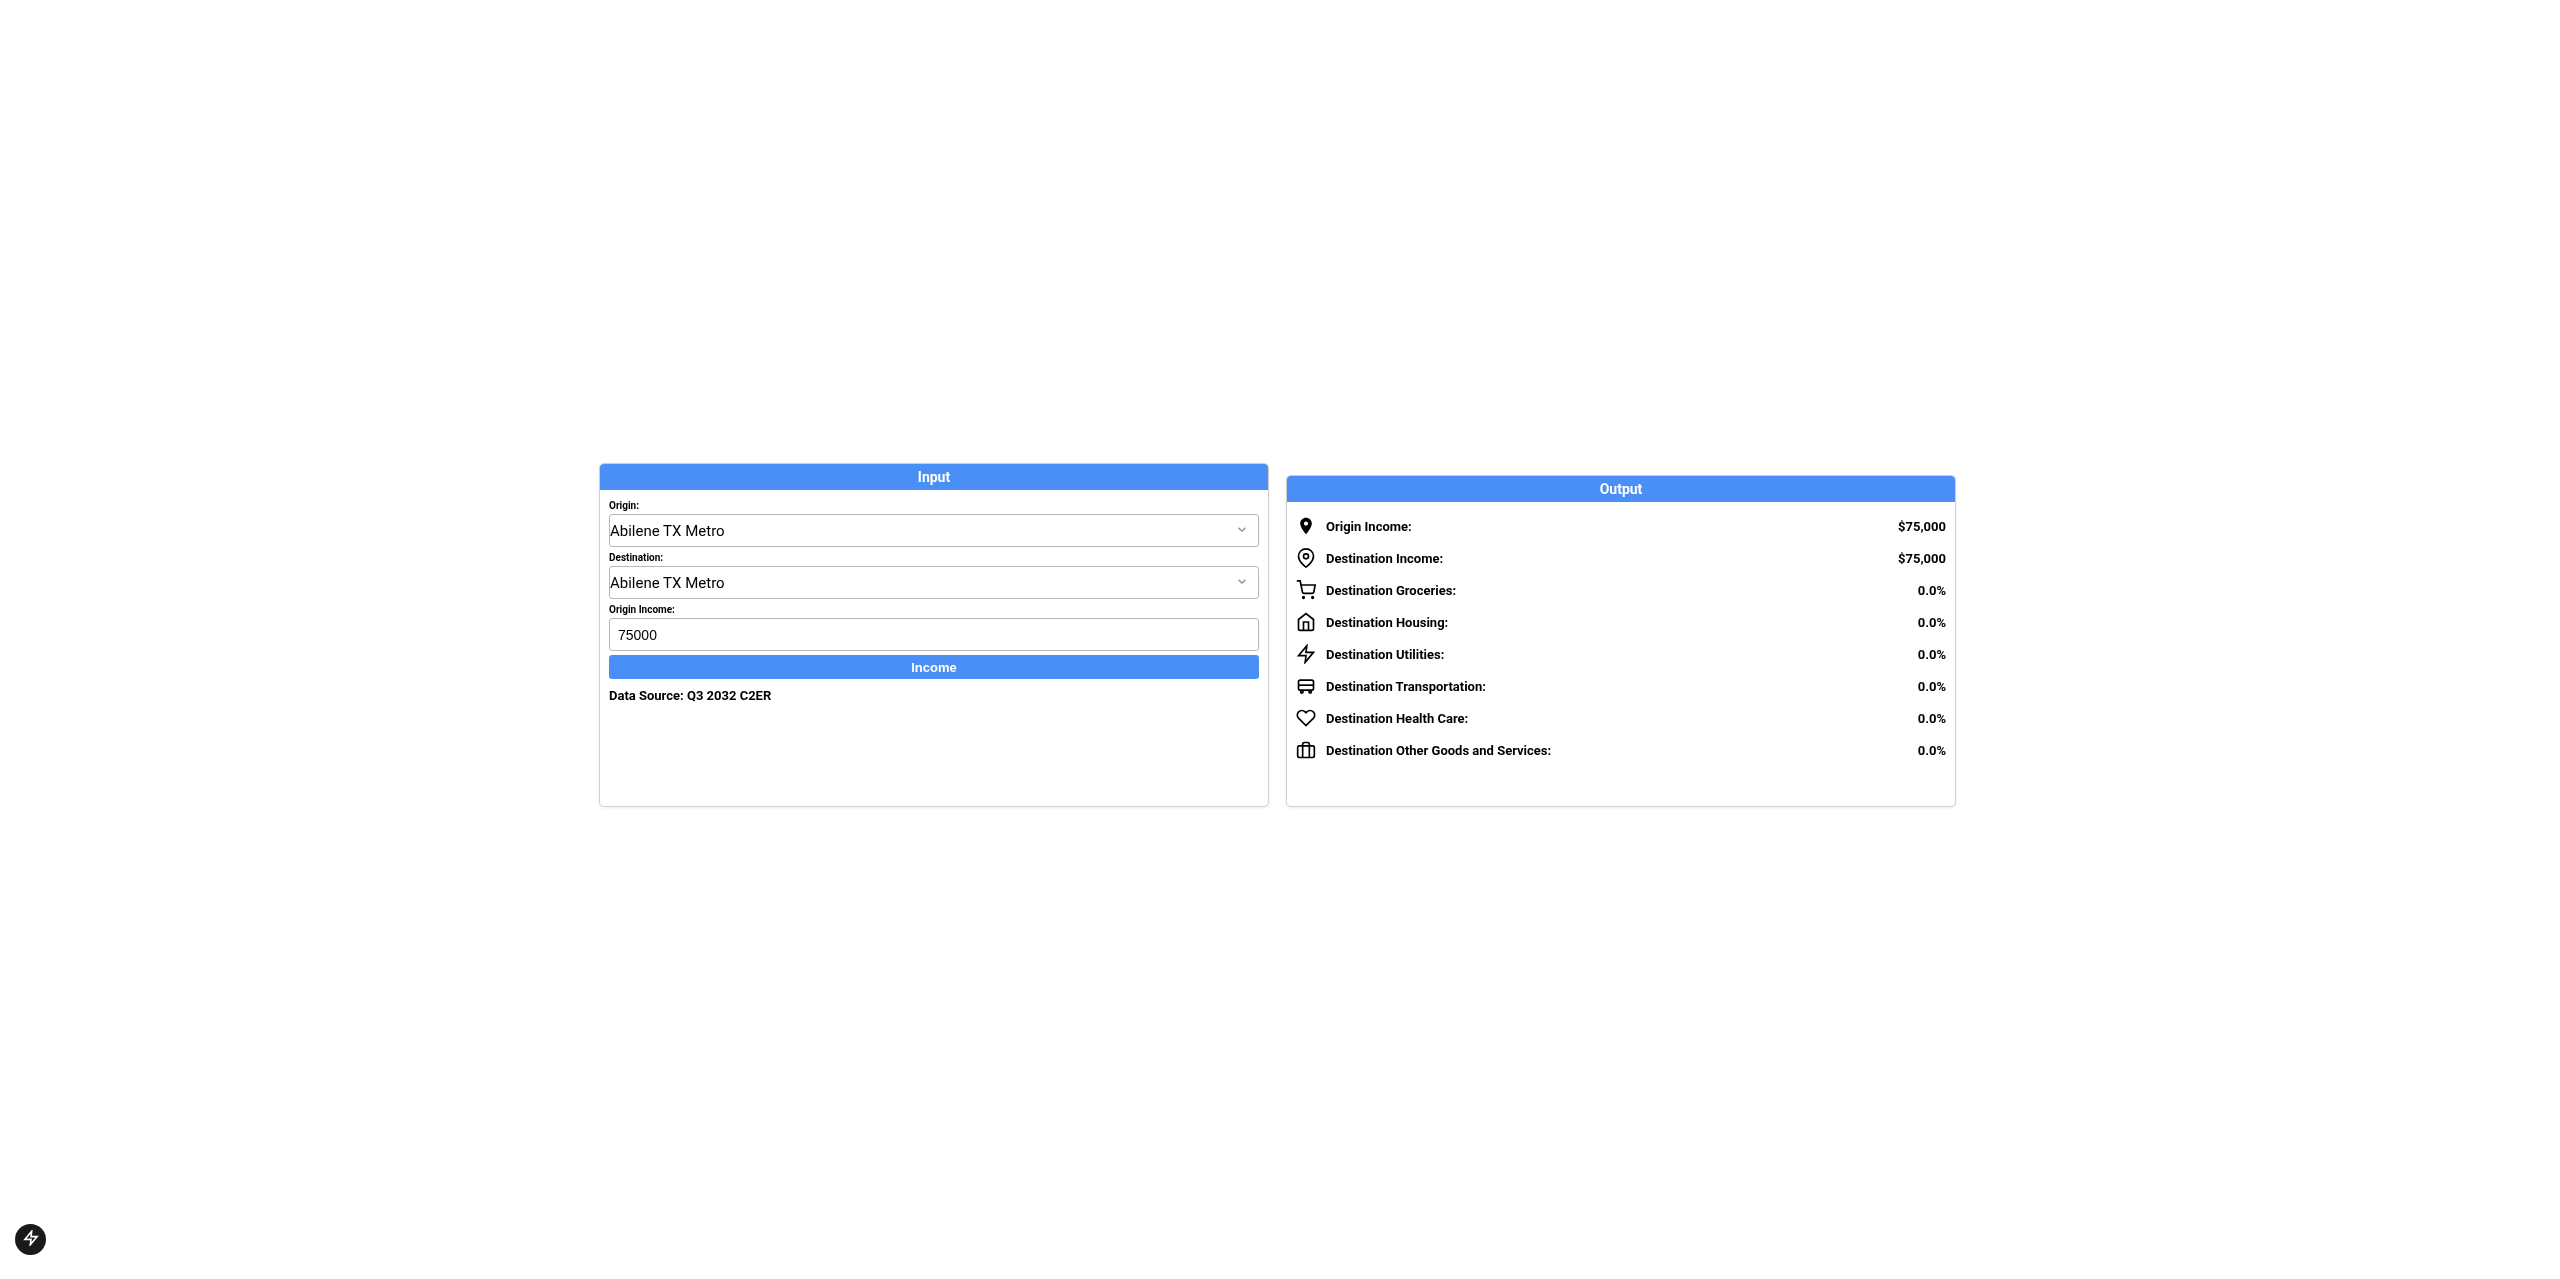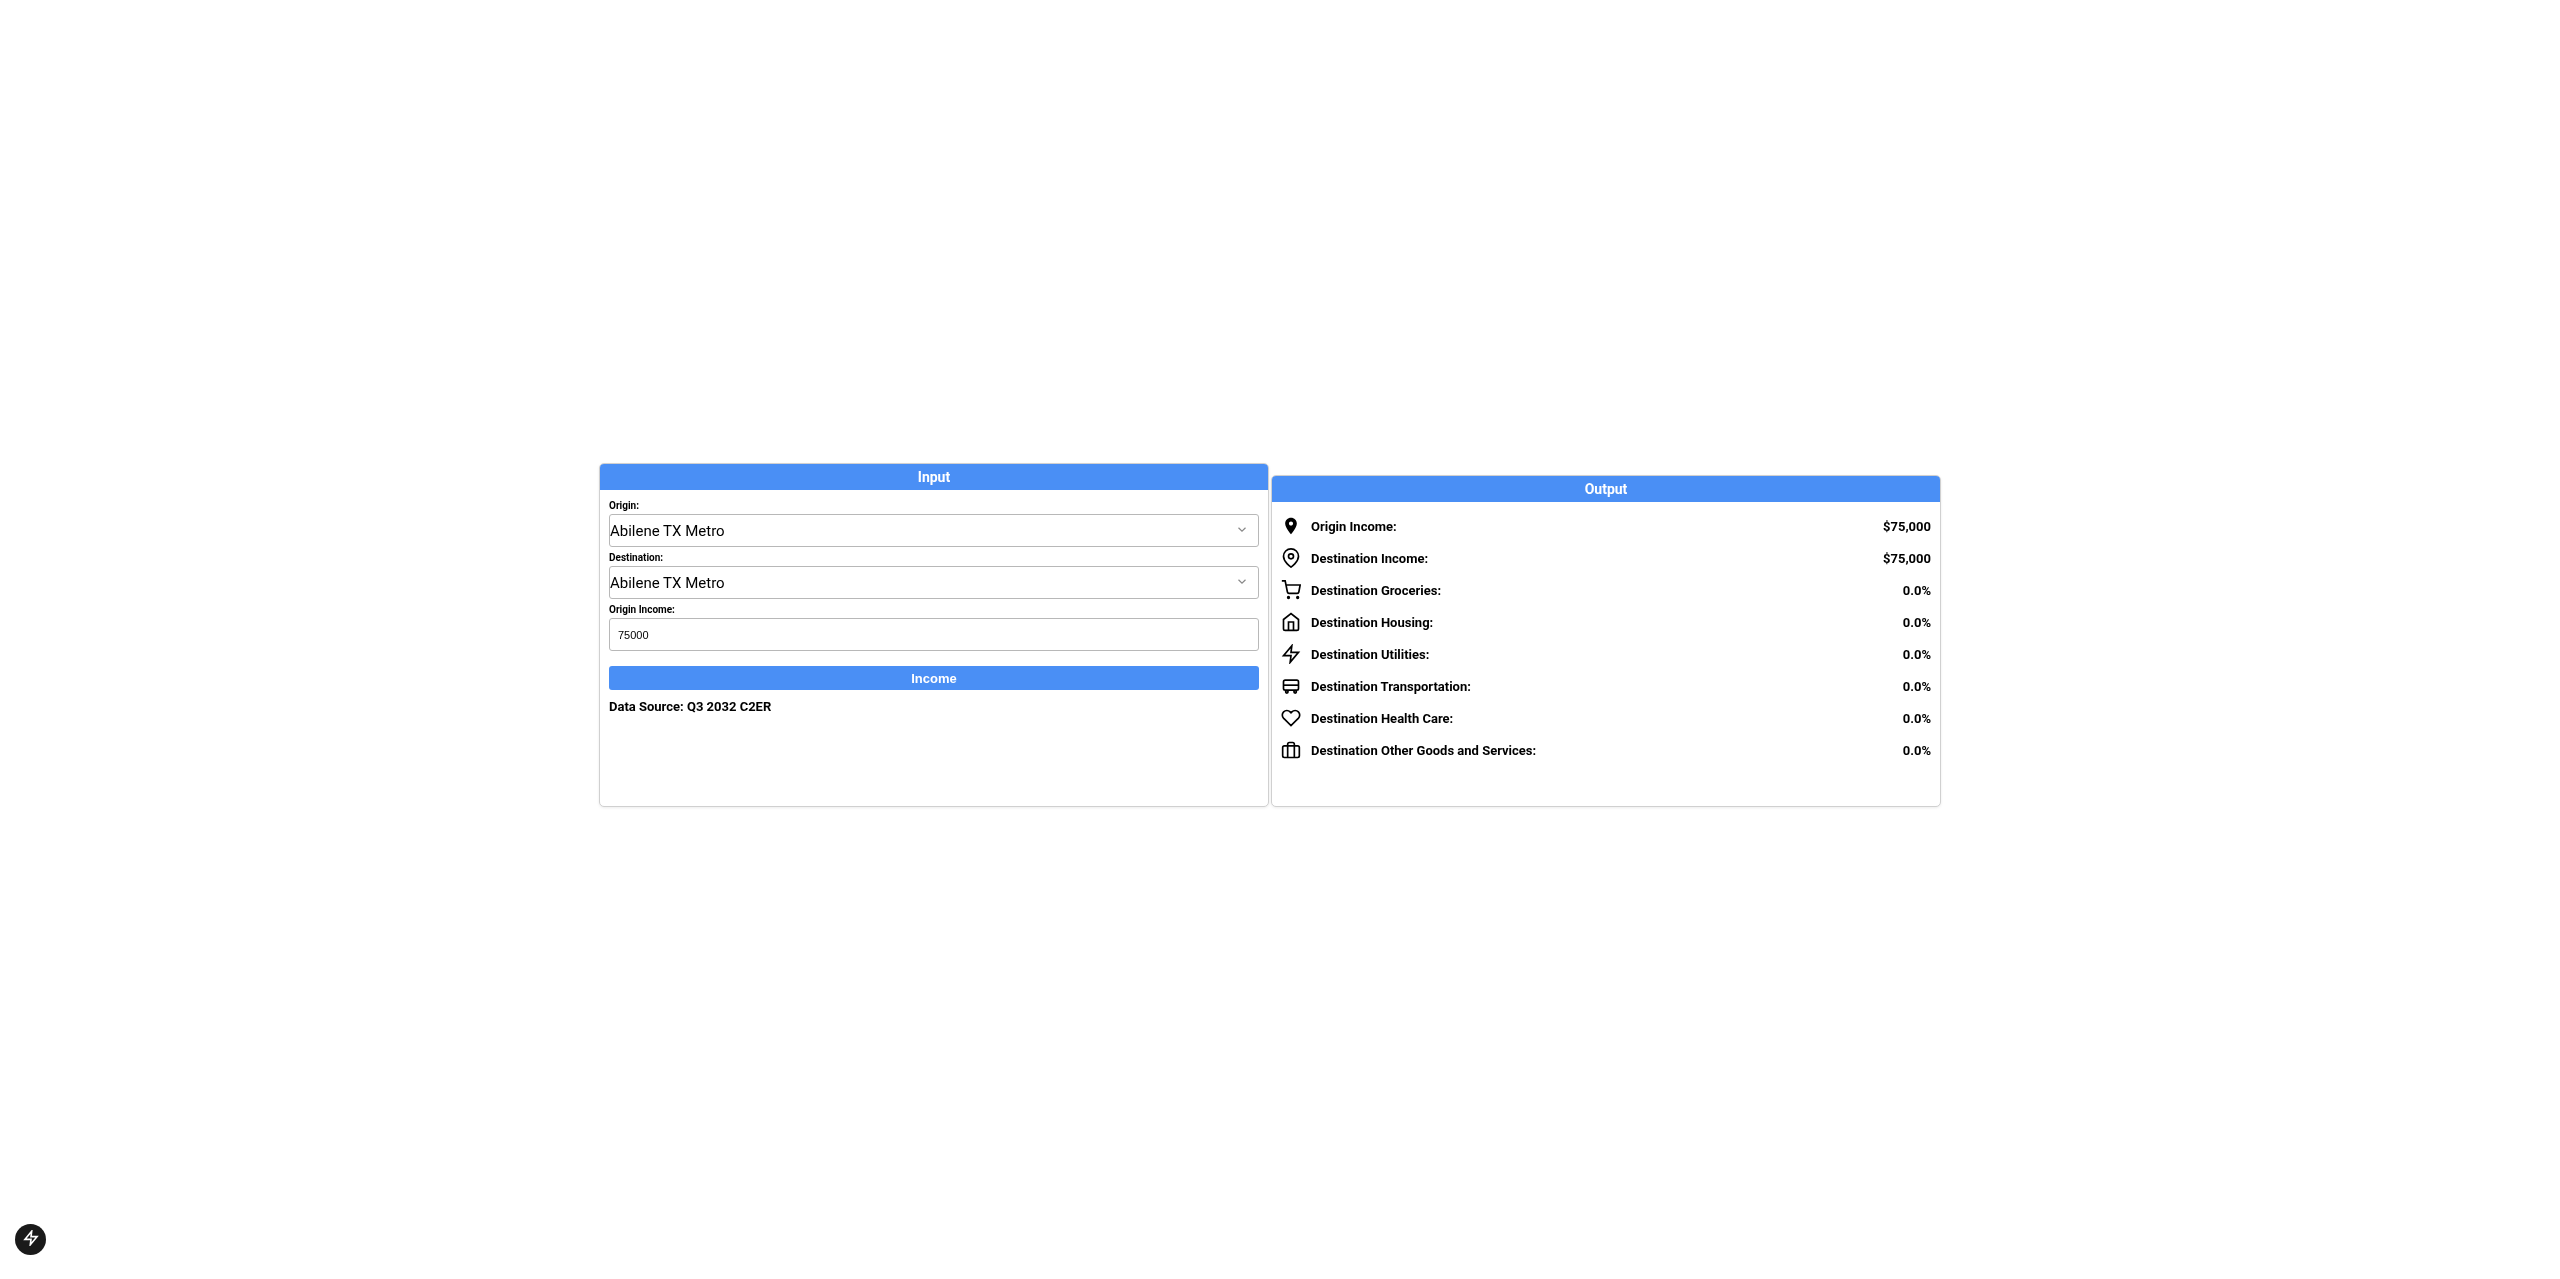"Input" .container { gap: 2px -> 17px }
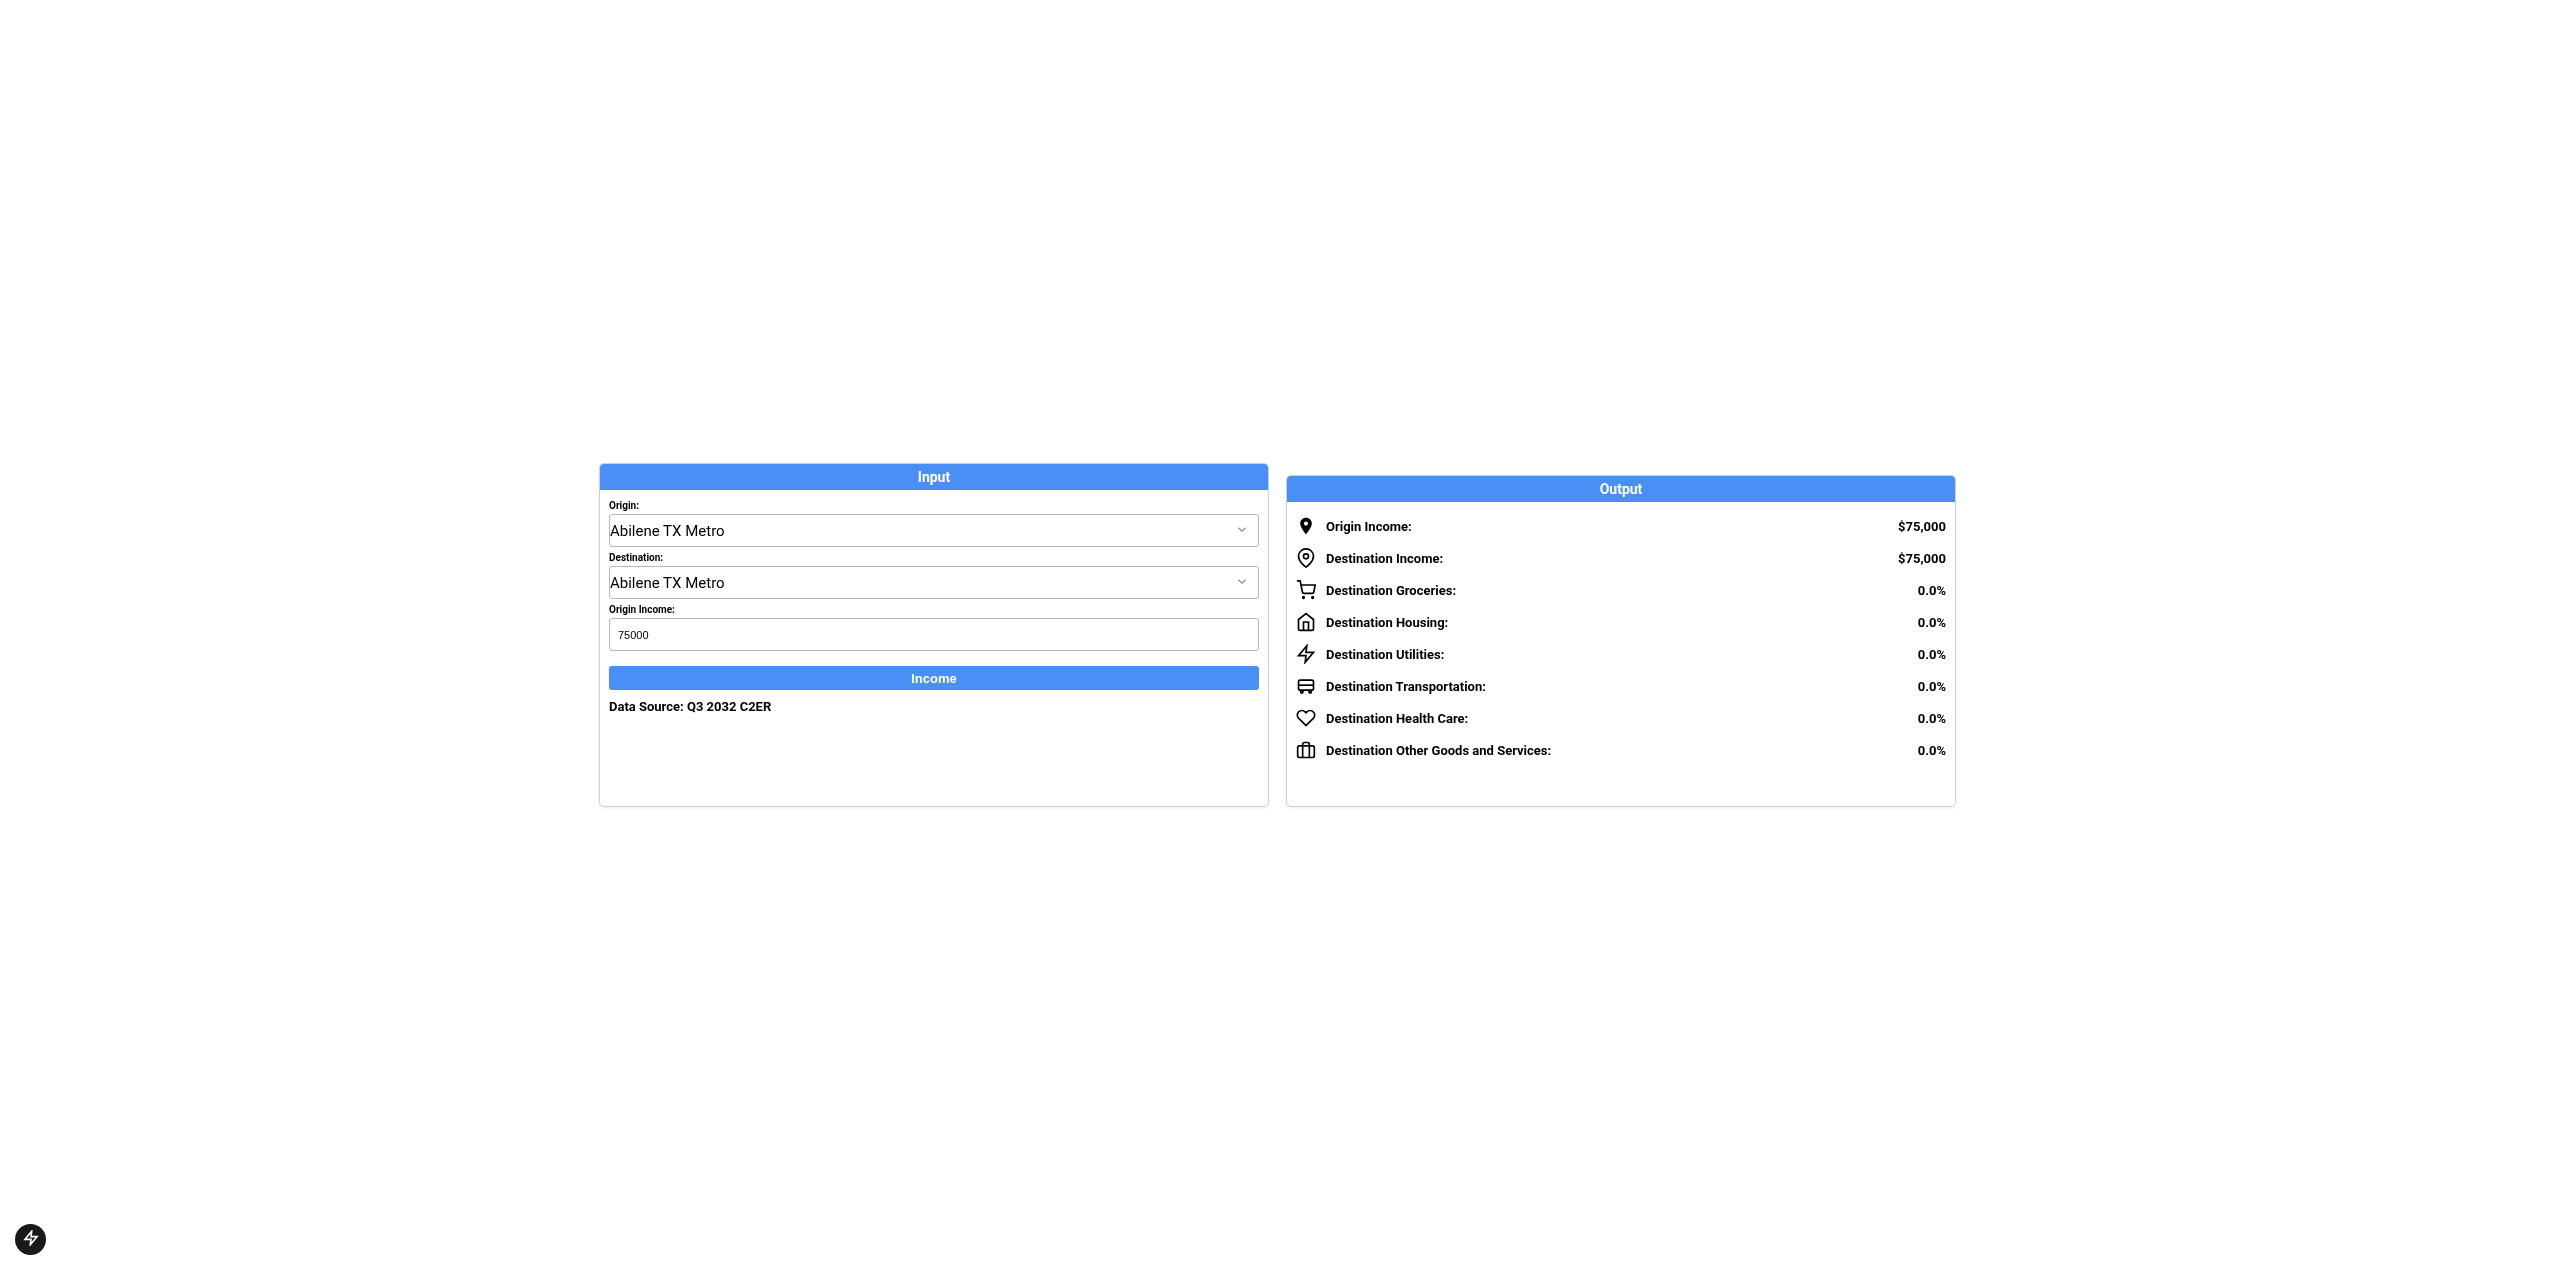"75000" .text-input { font-size: 11px -> 14px; margin-bottom: 15px -> 4px }
